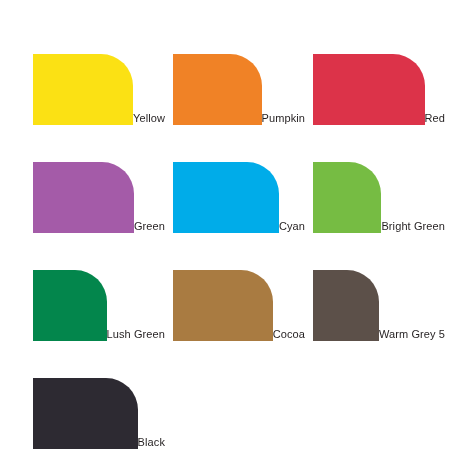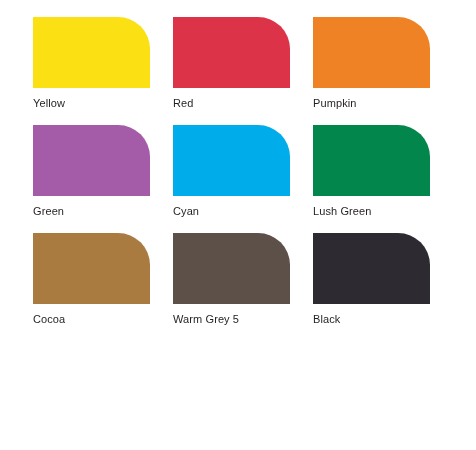"Yellow" .swatch-cell { align-items: flex-start -> flex-end; flex-direction: column -> row }
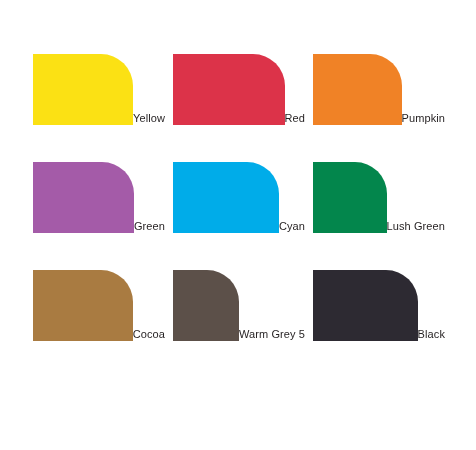"Red" div.swatch-cell { order: before "Pumpkin" -> after "Pumpkin" }
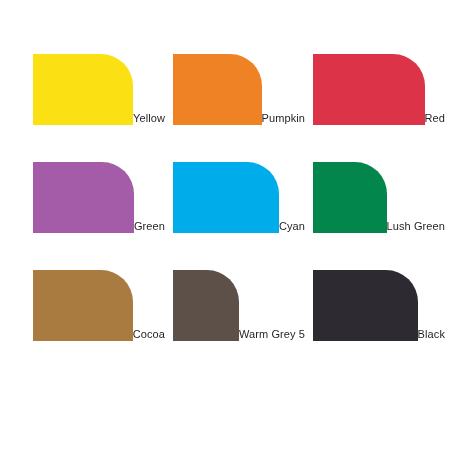"Bright Green" div.swatch-cell { html: none -> <div> <div></div> <div>Bright Green</div> </div> }
